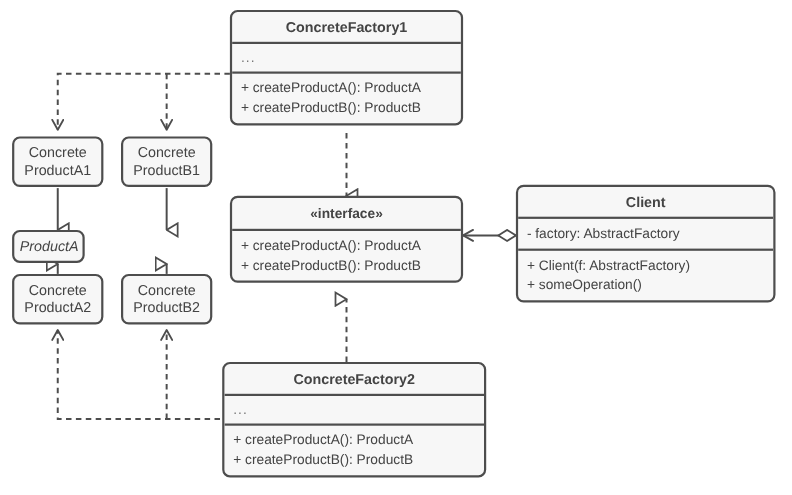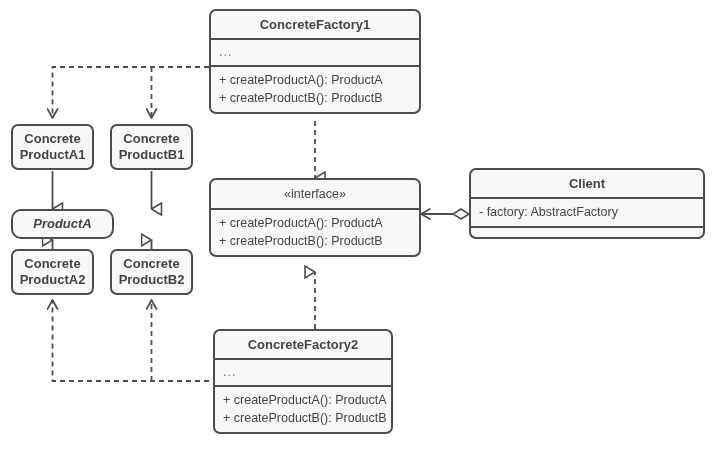"Concrete" .small-title { font-weight: bold -> normal }
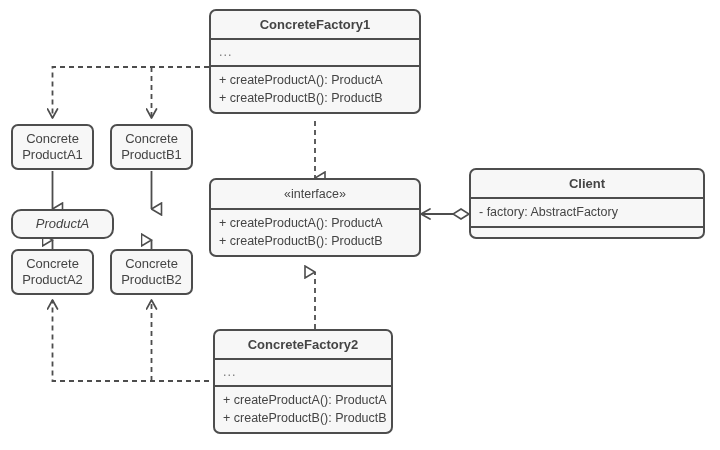"«interface»" .stereotype { font-weight: normal -> bold }
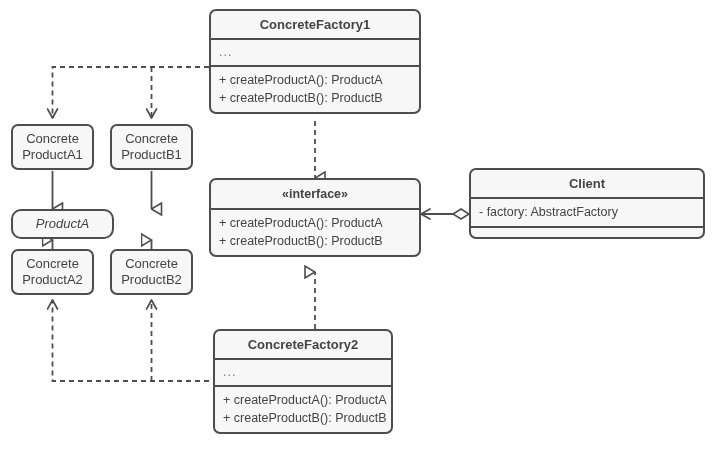"ProductA" #cls-pa { border-radius: 10px -> none; width: 103px -> 66px }
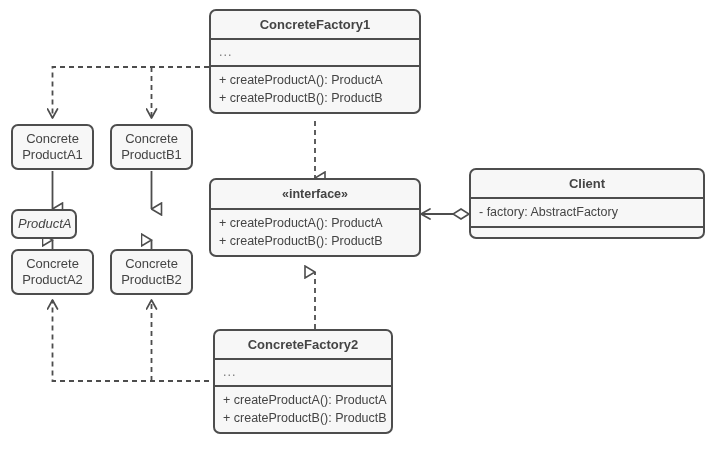"+ Client(f: AbstractFactory)" div.row { html: none -> <div>+ Client(f: AbstractFactory)</div> }
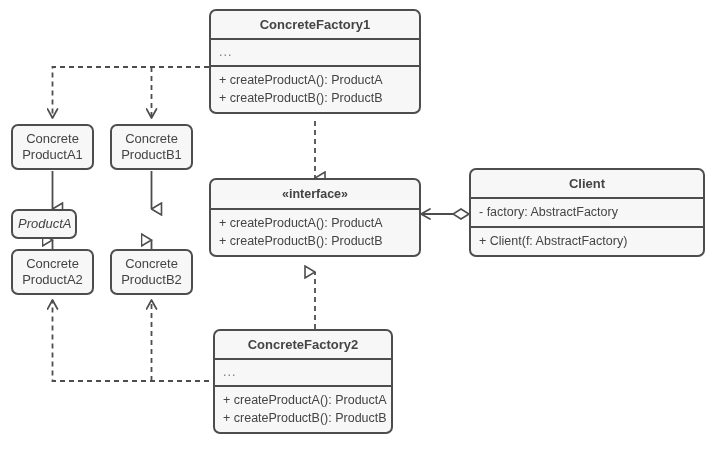"+ someOperation()" div.row { html: none -> <div>+ someOperation()</div> }
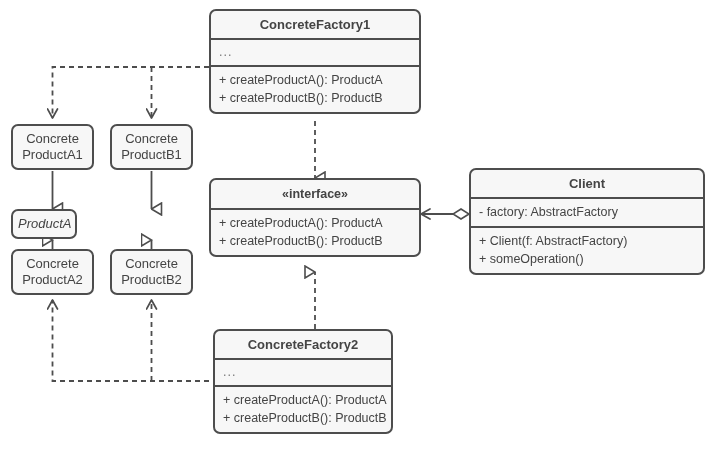"ConcreteFactory2" #cls-concrete-factory-2 { left: 213px -> 202px; width: 180px -> 240px }
